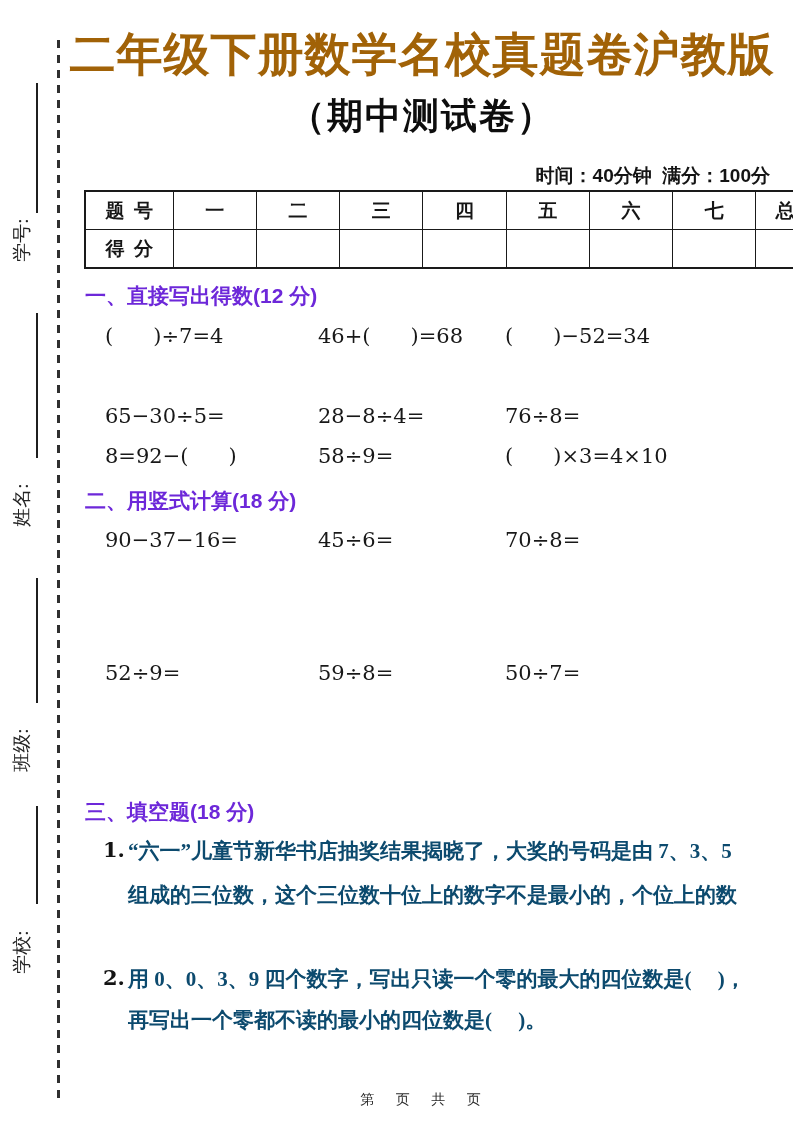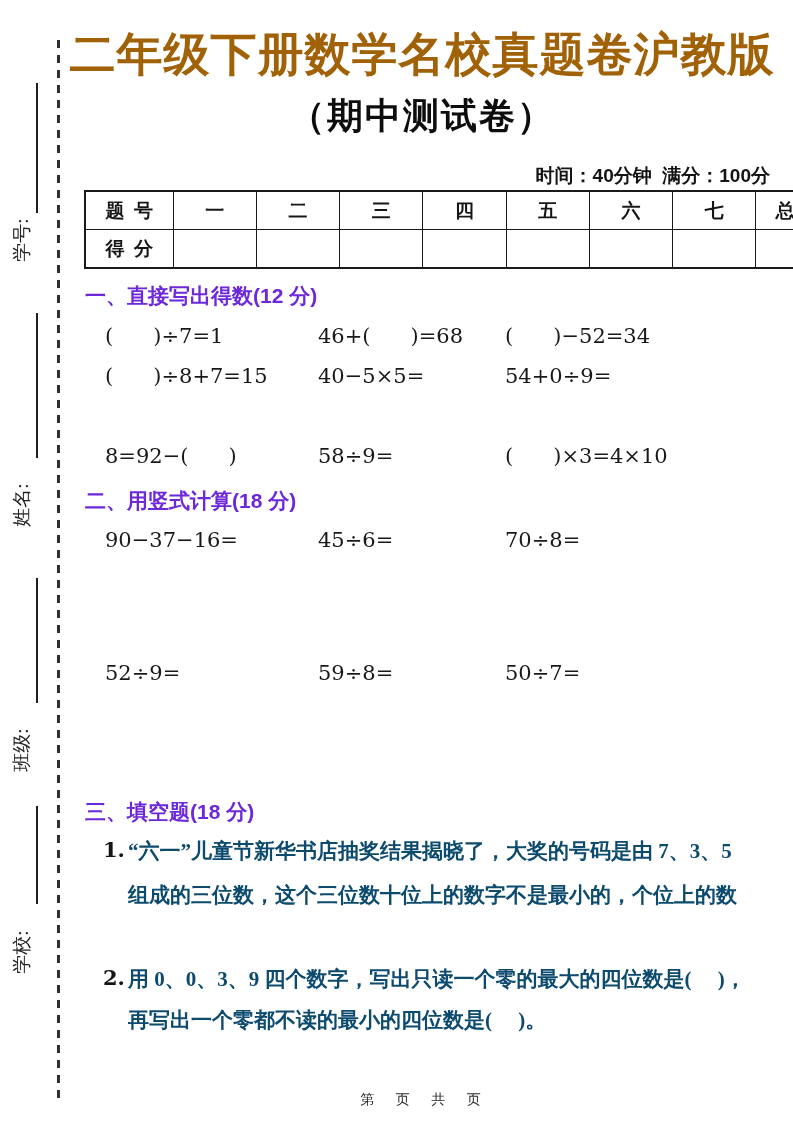"( )÷7=1" span.c1 { text: 1 -> 4 }
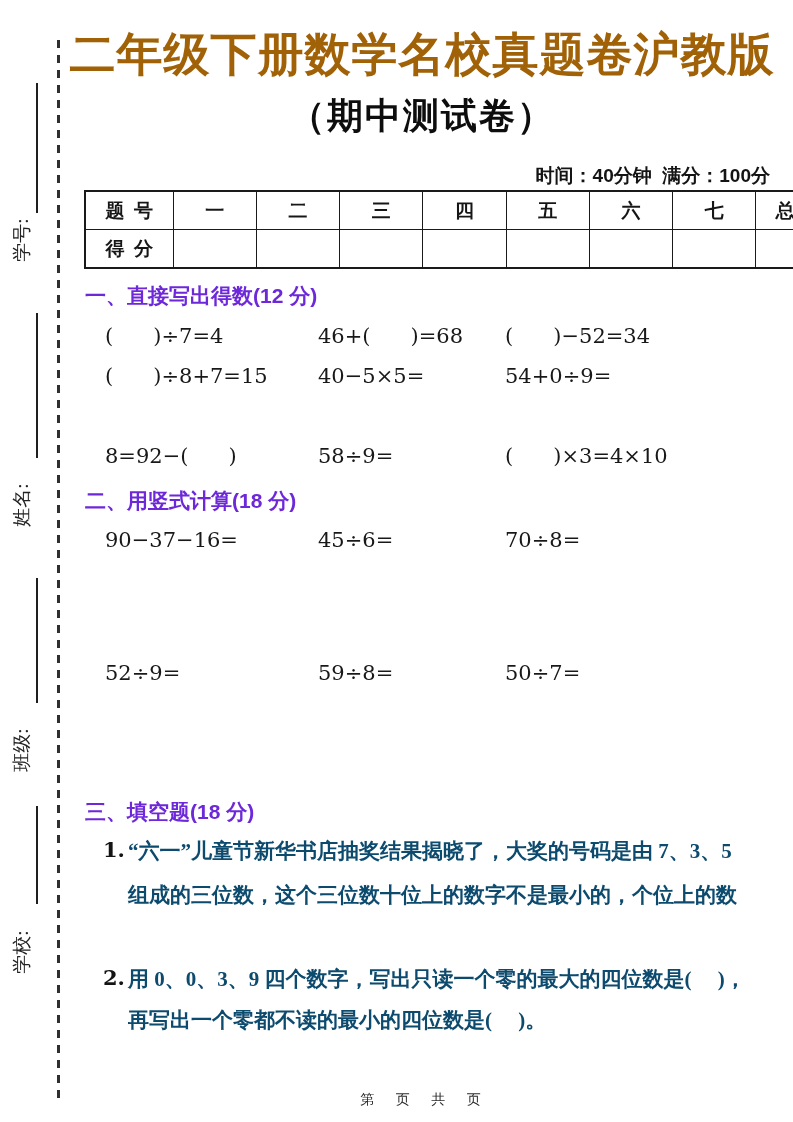"( )÷8+7=15" div.mrow { html: <div> <span>( )÷8+7=15</span> <span>40−5×5=</span> <span>54+0÷9=</span> </div> -> none }
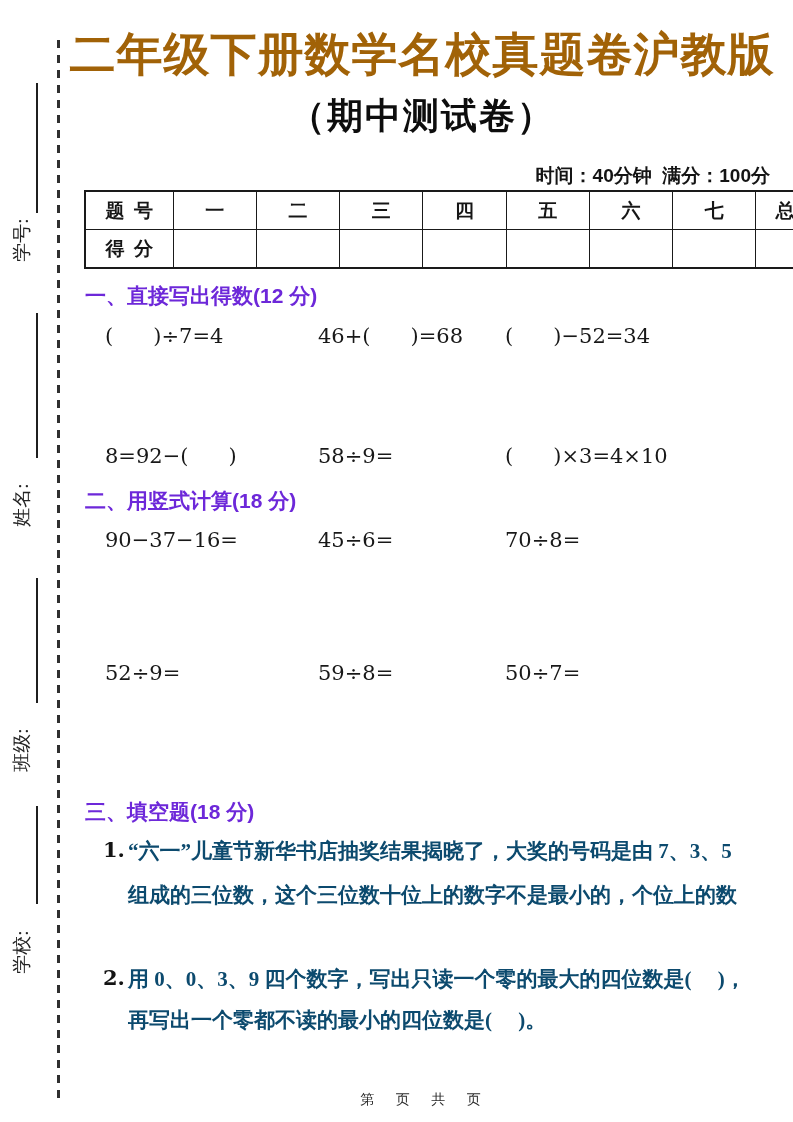"65−30÷5=" div.mrow { html: none -> <div> <span>65−30÷5=</span> <span>28−8÷4=</span> <span>76÷8=</span> </div> }
